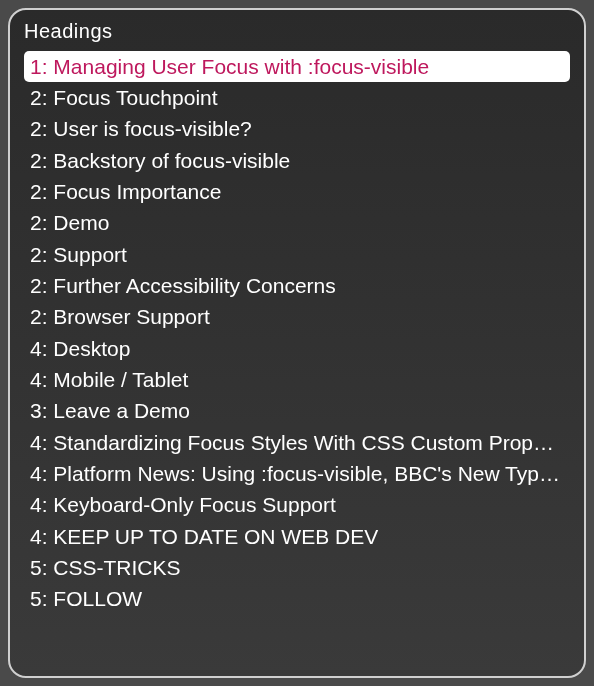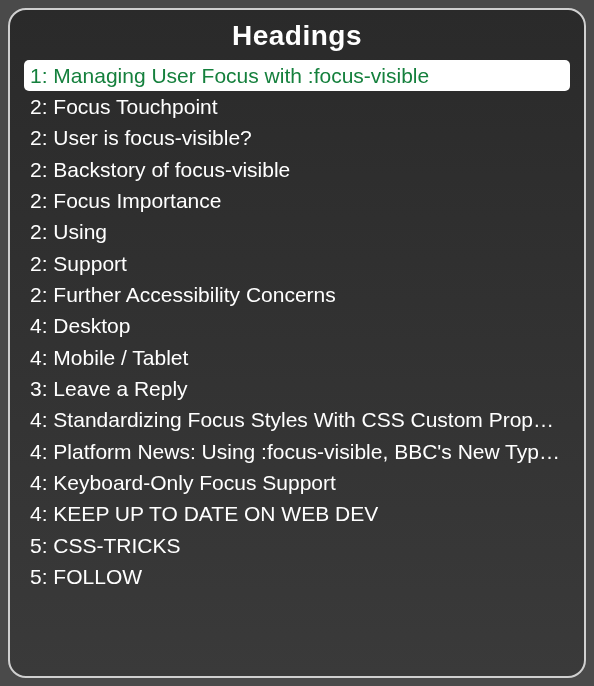"Headings" .panel-title { font-size: 28px -> 20px; font-weight: 700 -> 400; text-align: center -> left }
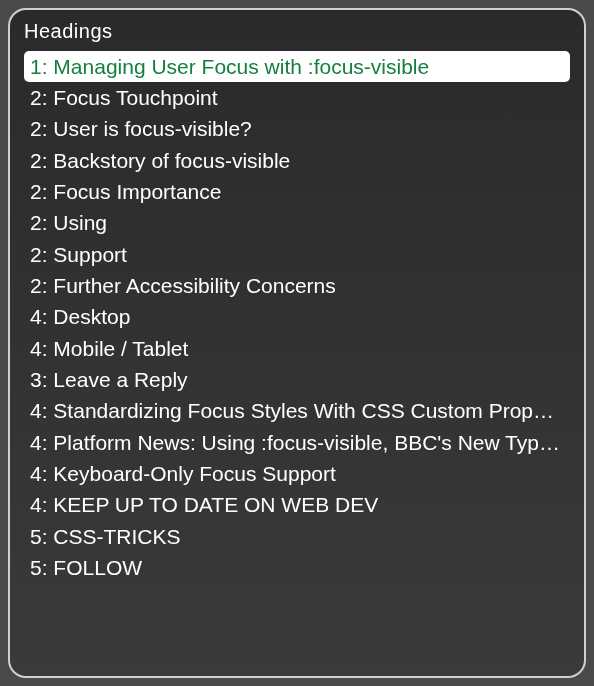"1: Managing User Focus with" .heading-item.selected { color: #15803d -> #be185d }
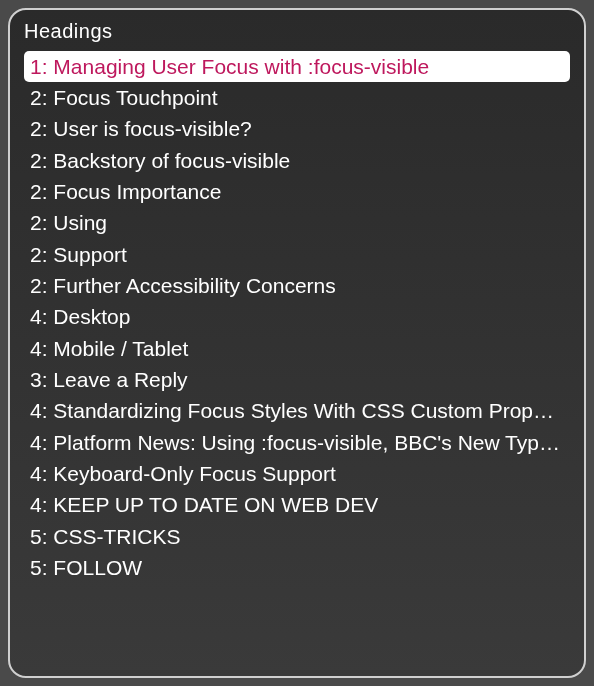"Using" span { text: Using -> Demo }
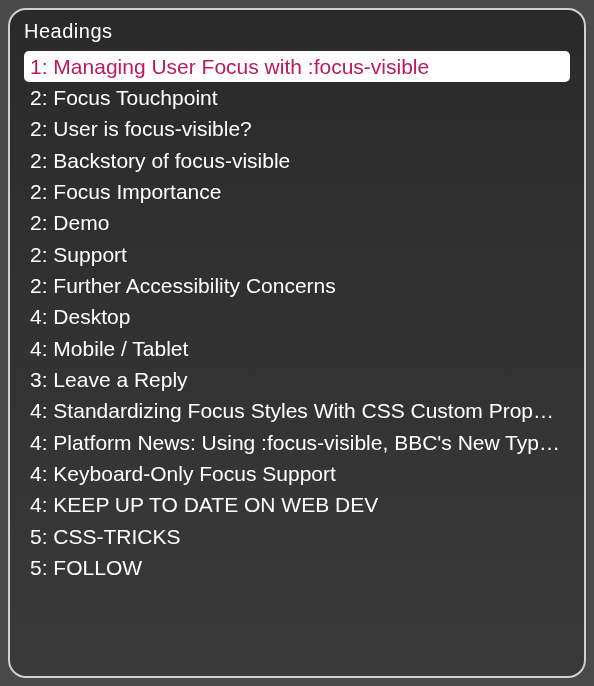"2: Browser Support" li.heading-item { html: none -> <li><span>2</span>: <span>Browser Support</span></li> }
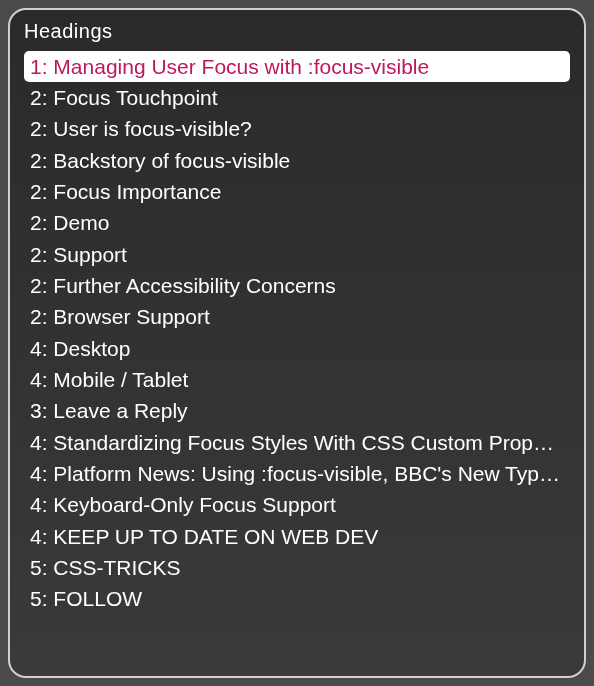"Leave a Reply" span { text: Reply -> Demo }
